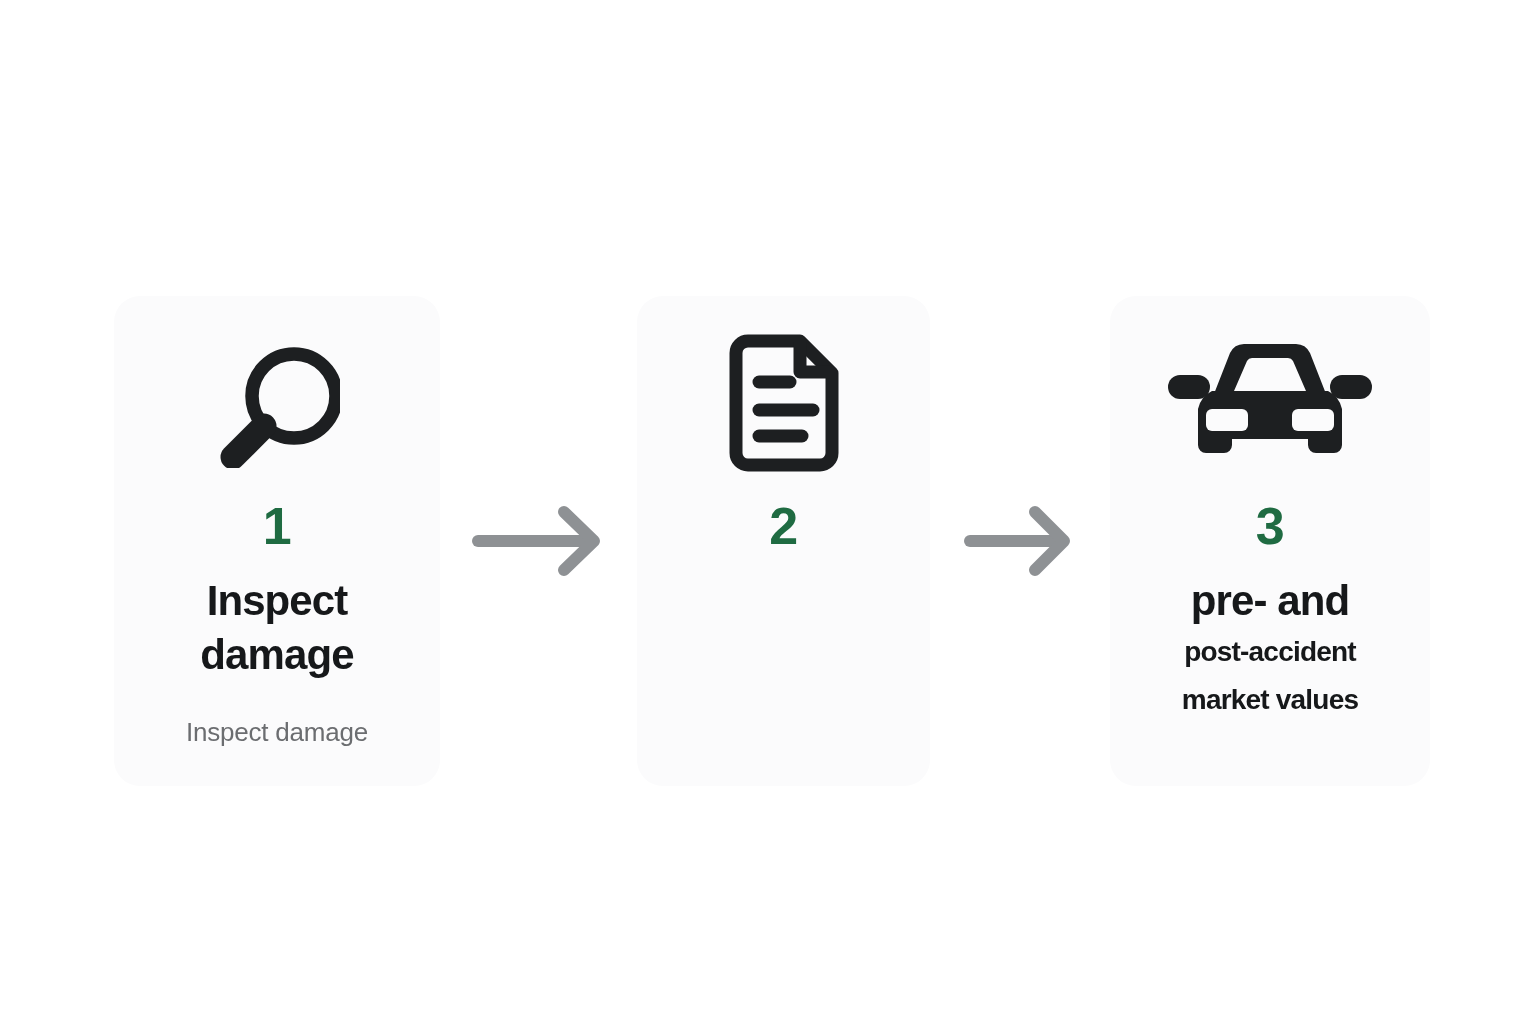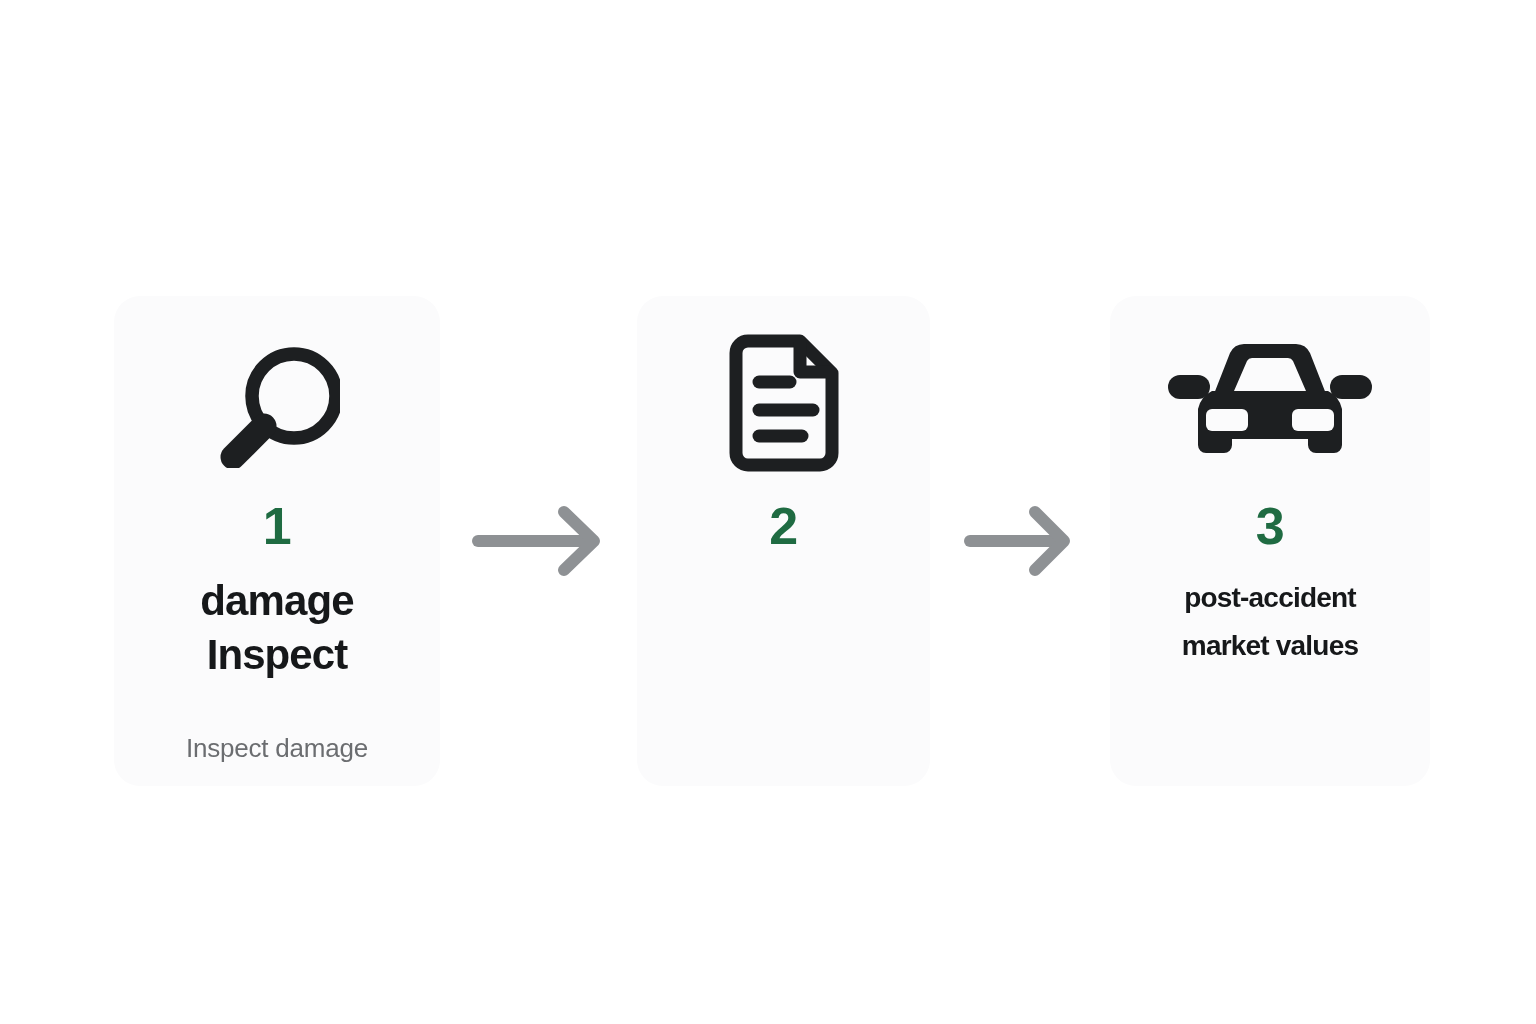"pre- and" span.title-line-lg { html: none -> <span>pre- and</span> }
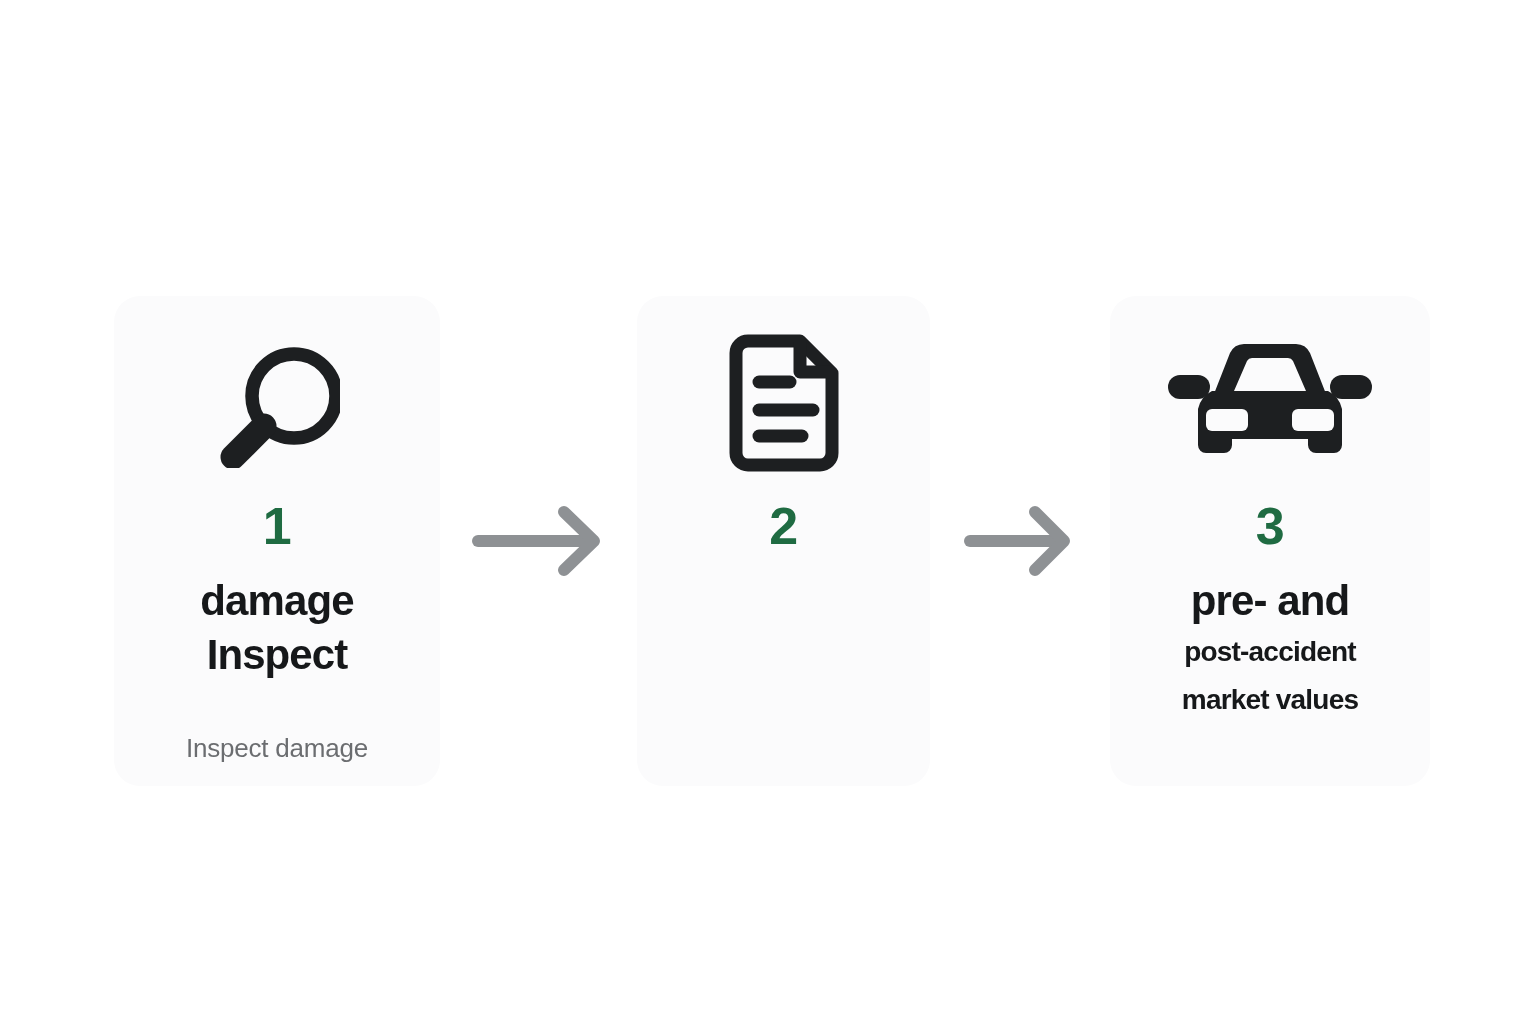"damage" span.title-line-lg { order: before "Inspect" -> after "Inspect" }
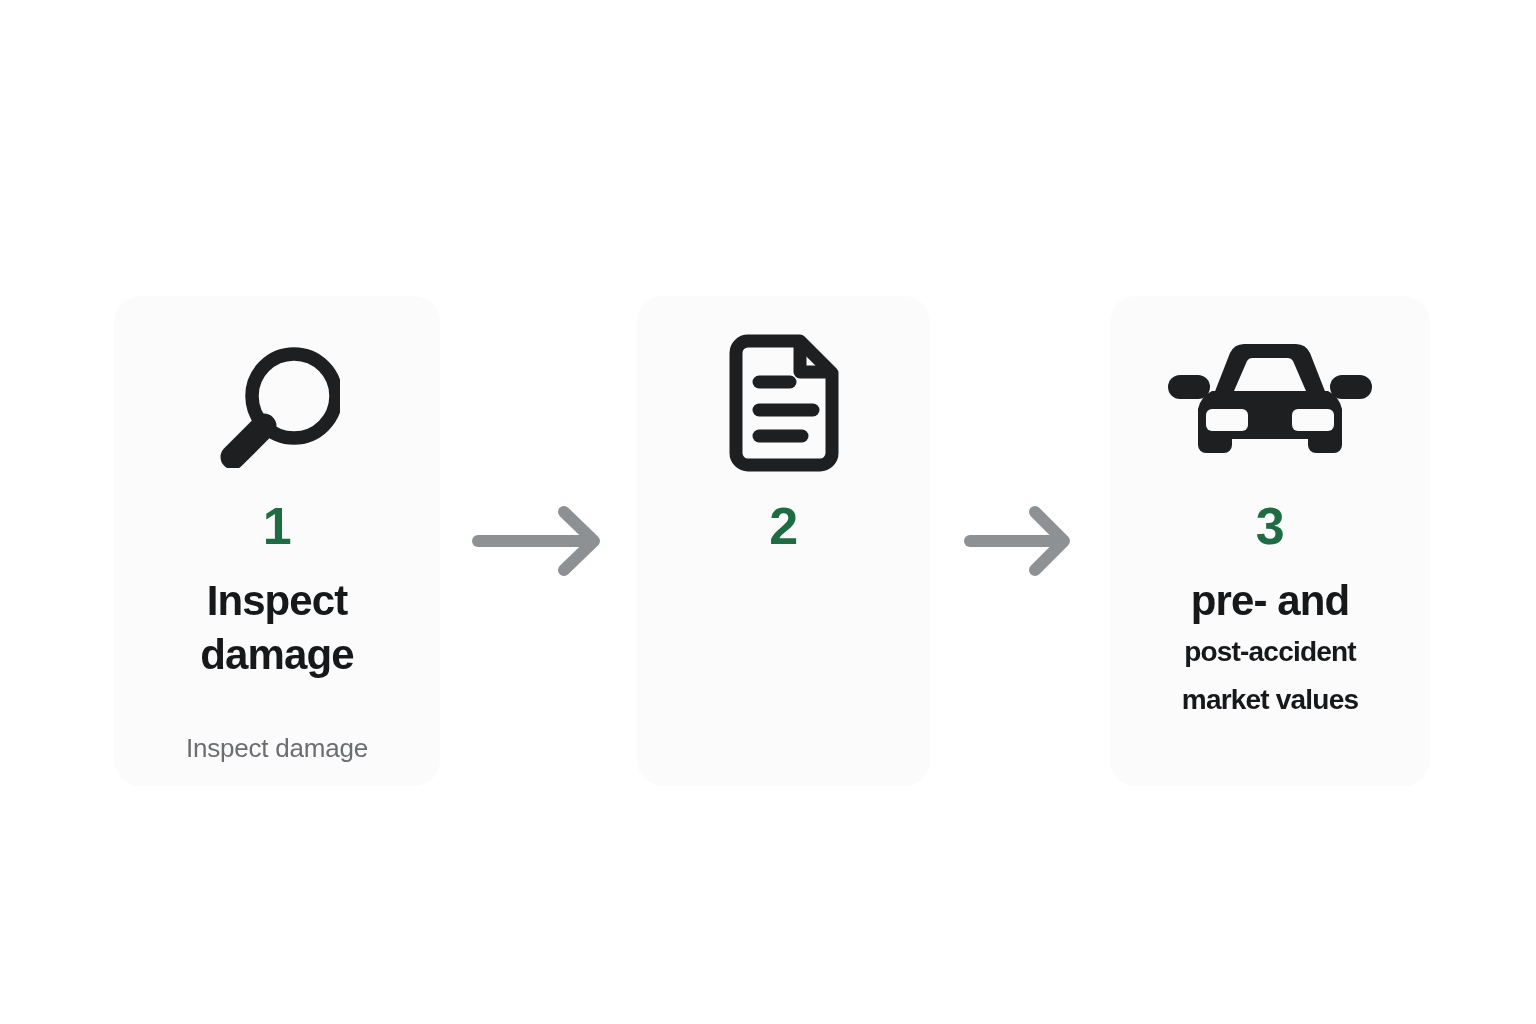"Inspect damage" .step-subtitle { margin-bottom: 2px -> 18px }
